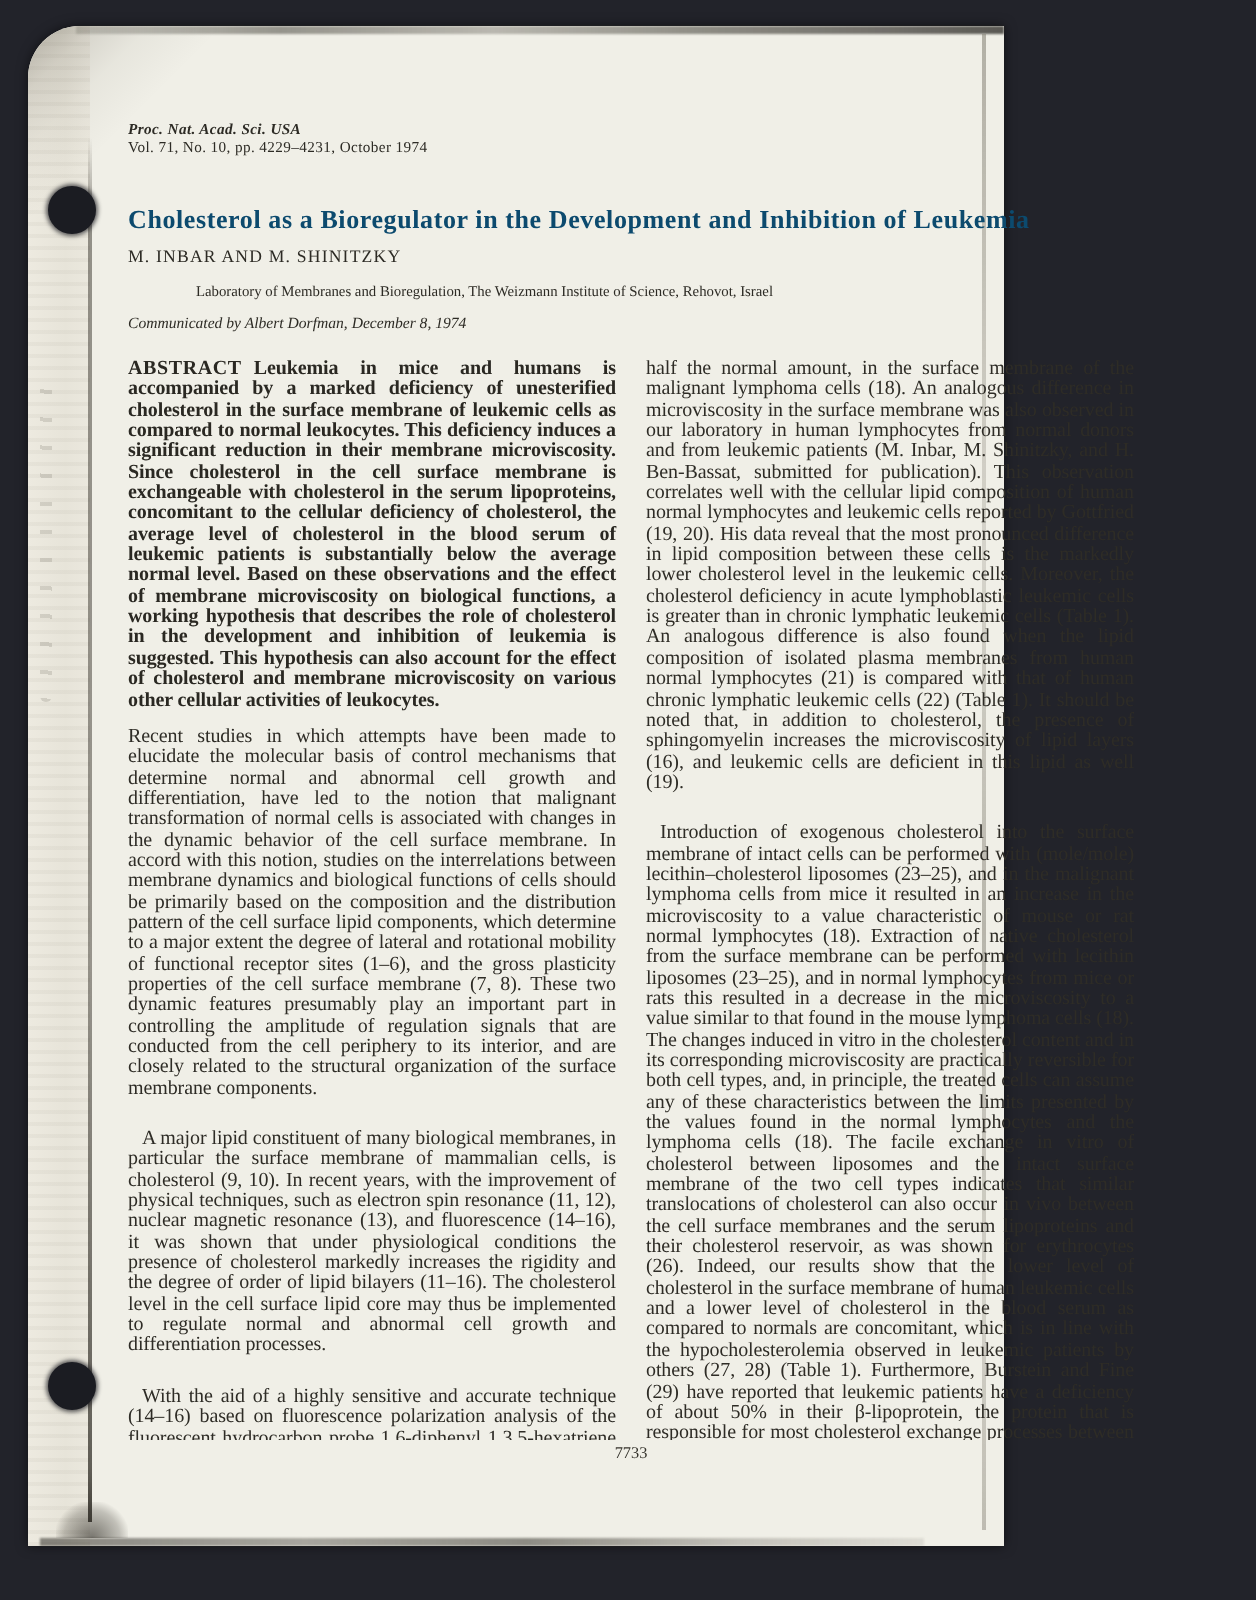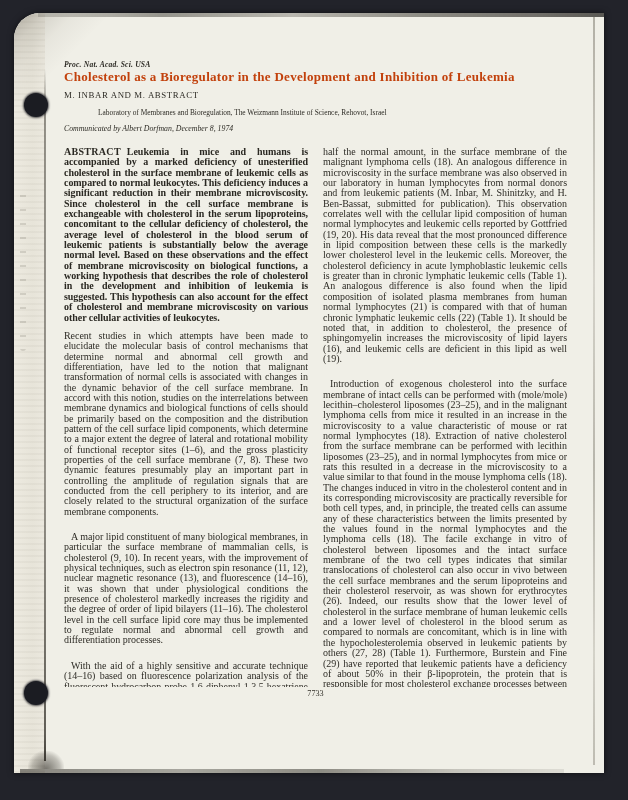"Proc. Nat. Acad. Sci. USA" .page { width: 590px -> 488px }
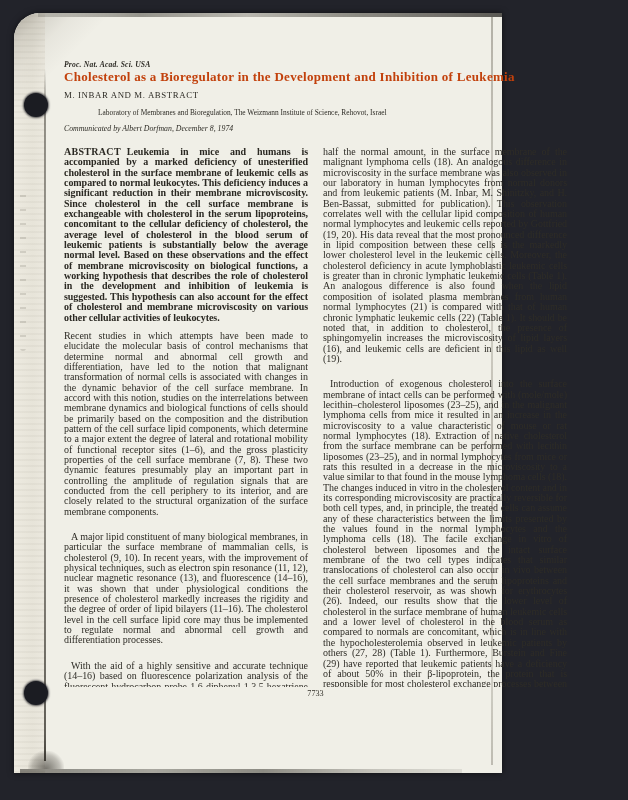"Vol. 71, No. 10, pp." div.jline2 { html: none -> <div>Vol. 71, No. 10, pp. 4229–4231, October 1974</div> }
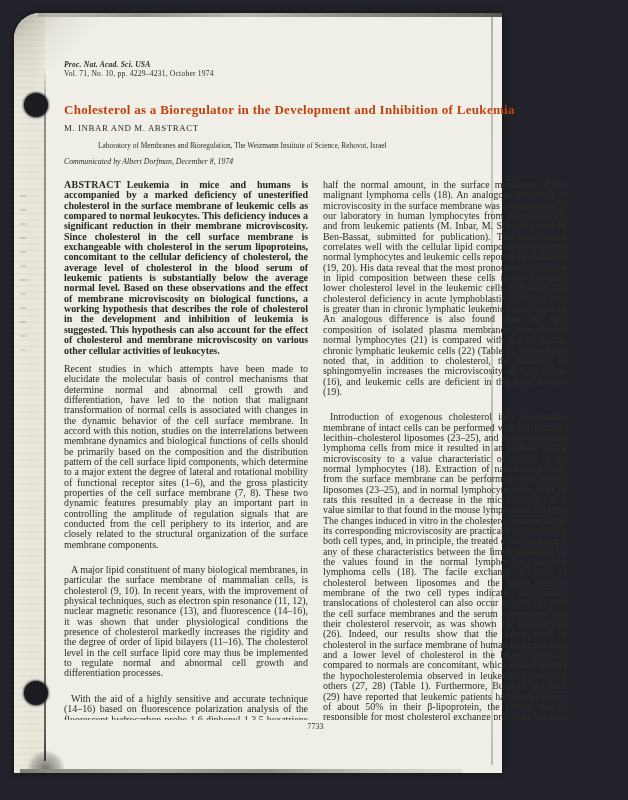"Cholesterol as a Bioregulator in" .title { color: #c2410c -> #0c4a6e }
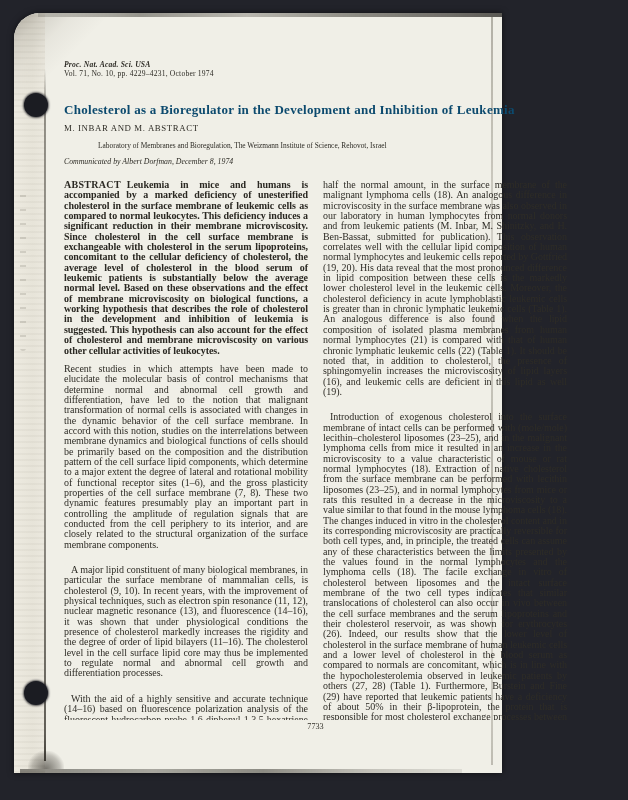"M. INBAR AND M. ABSTRACT" div.authors { text: ABSTRACT -> SHINITZKY }
